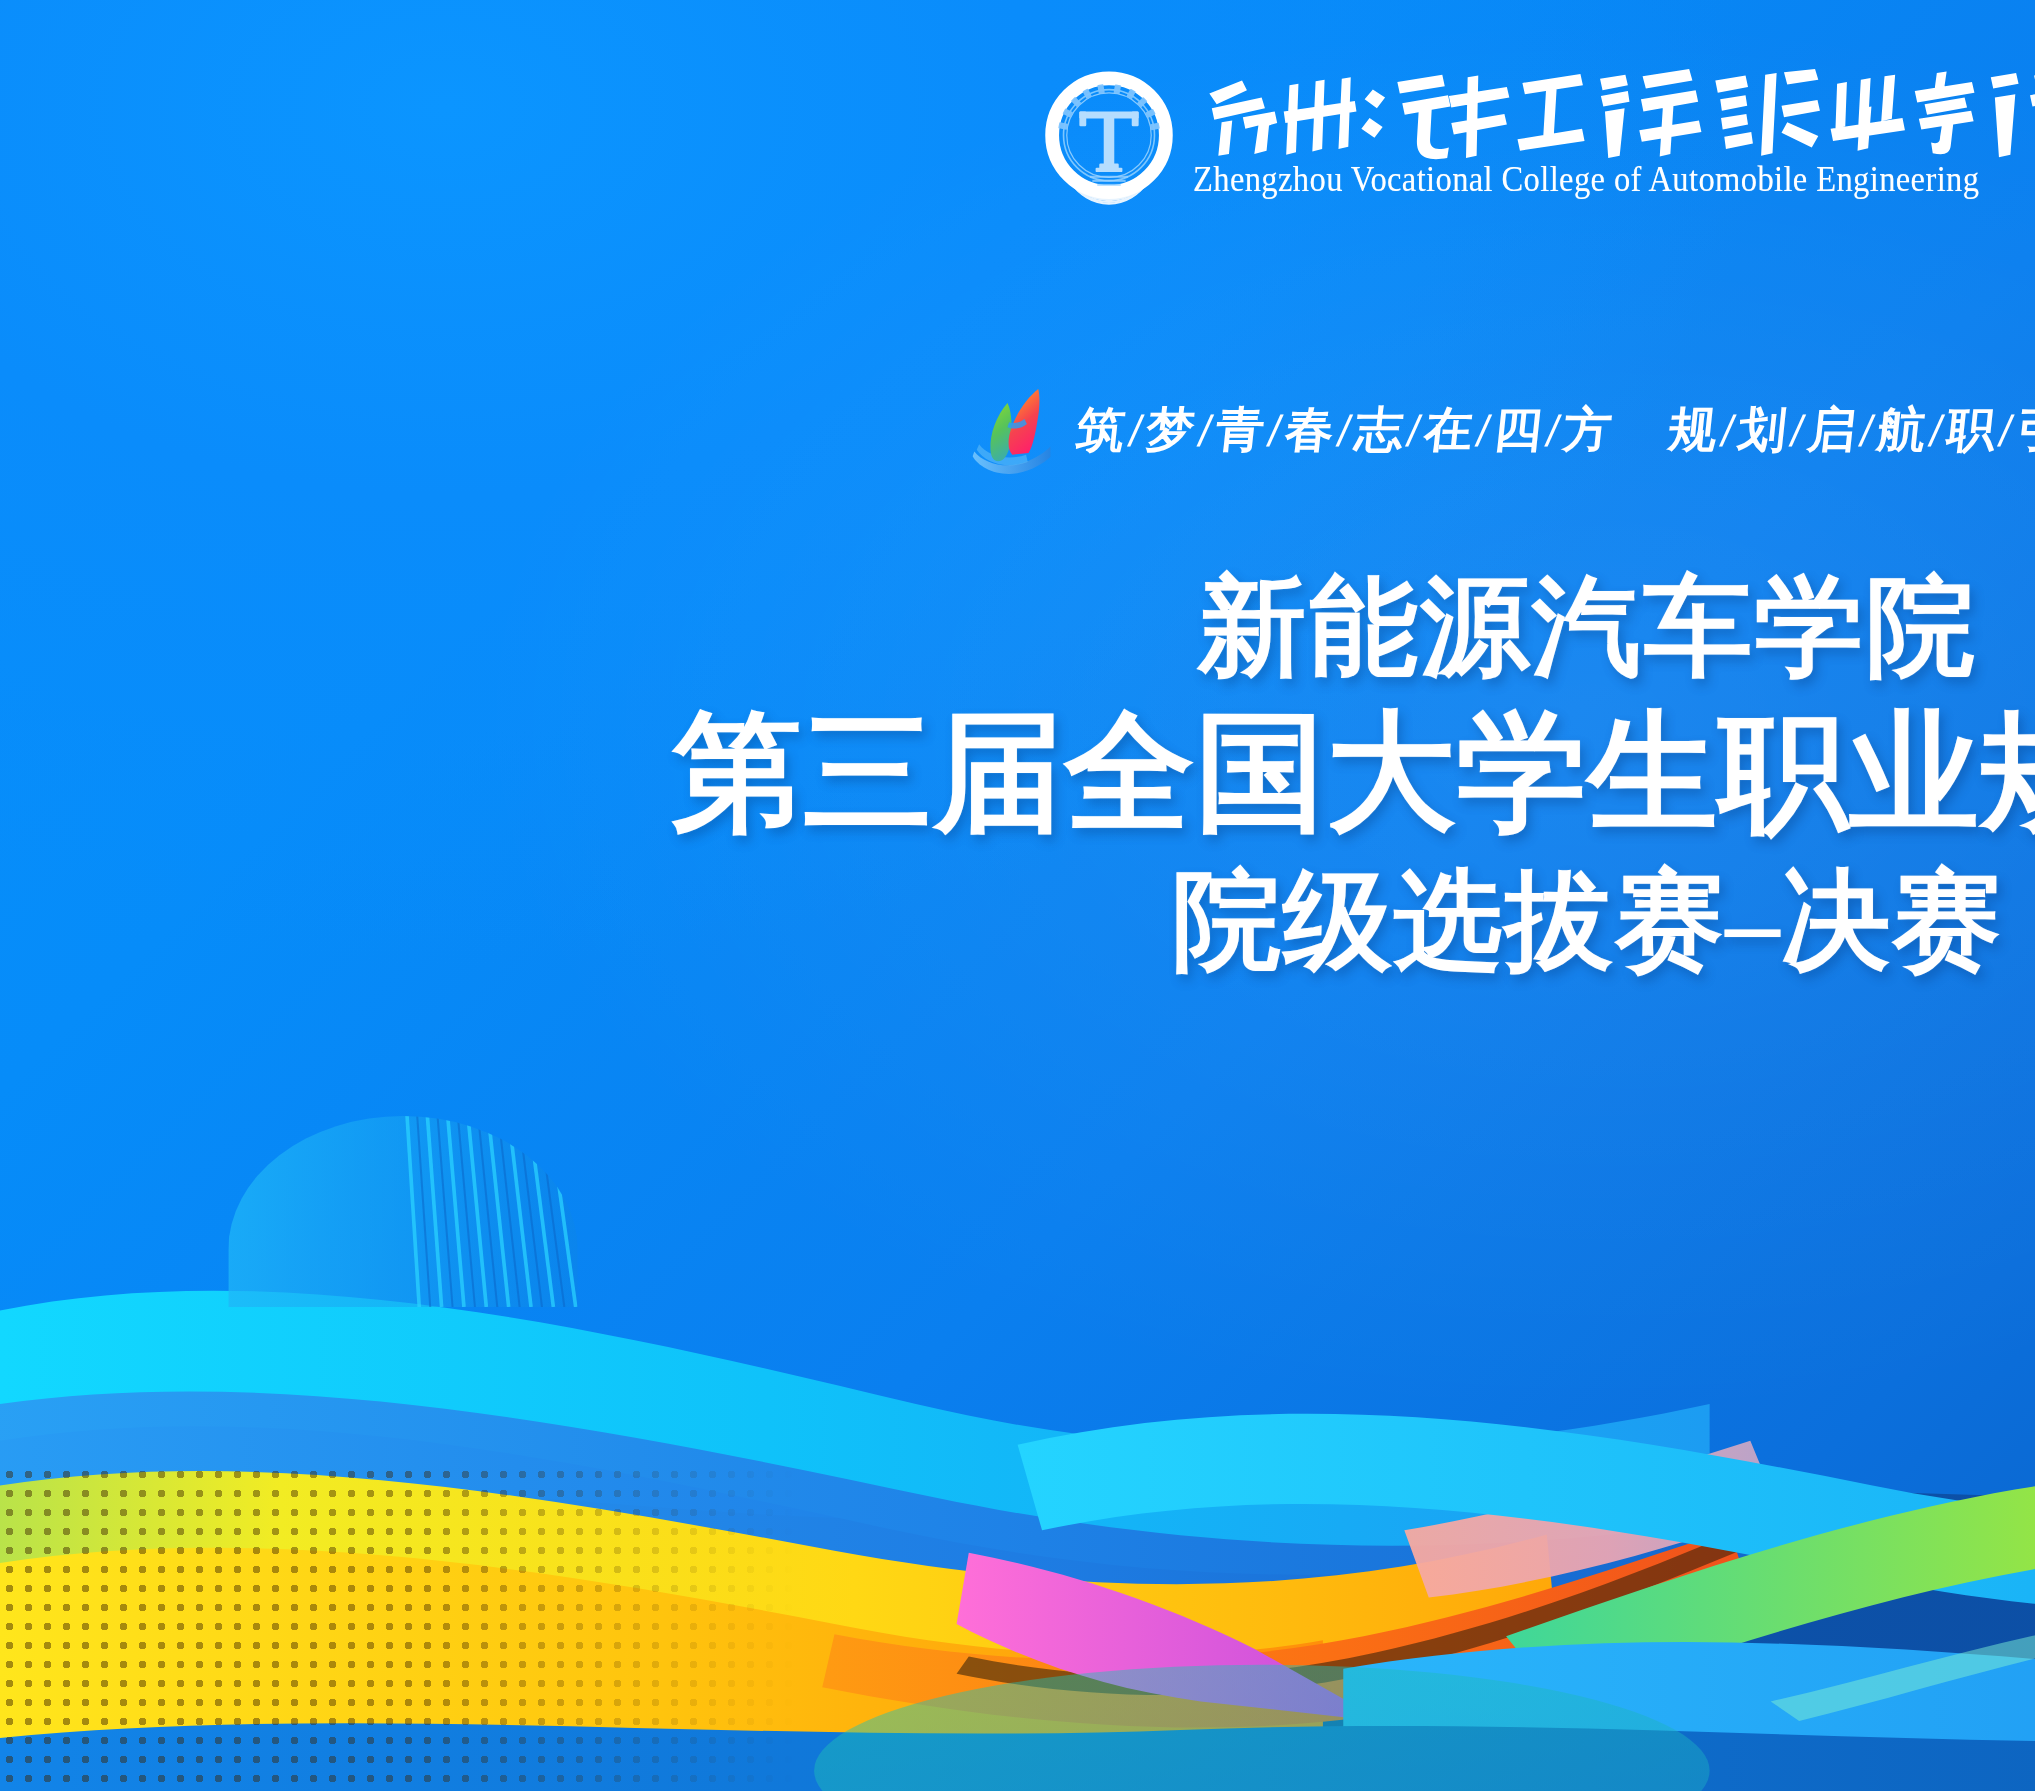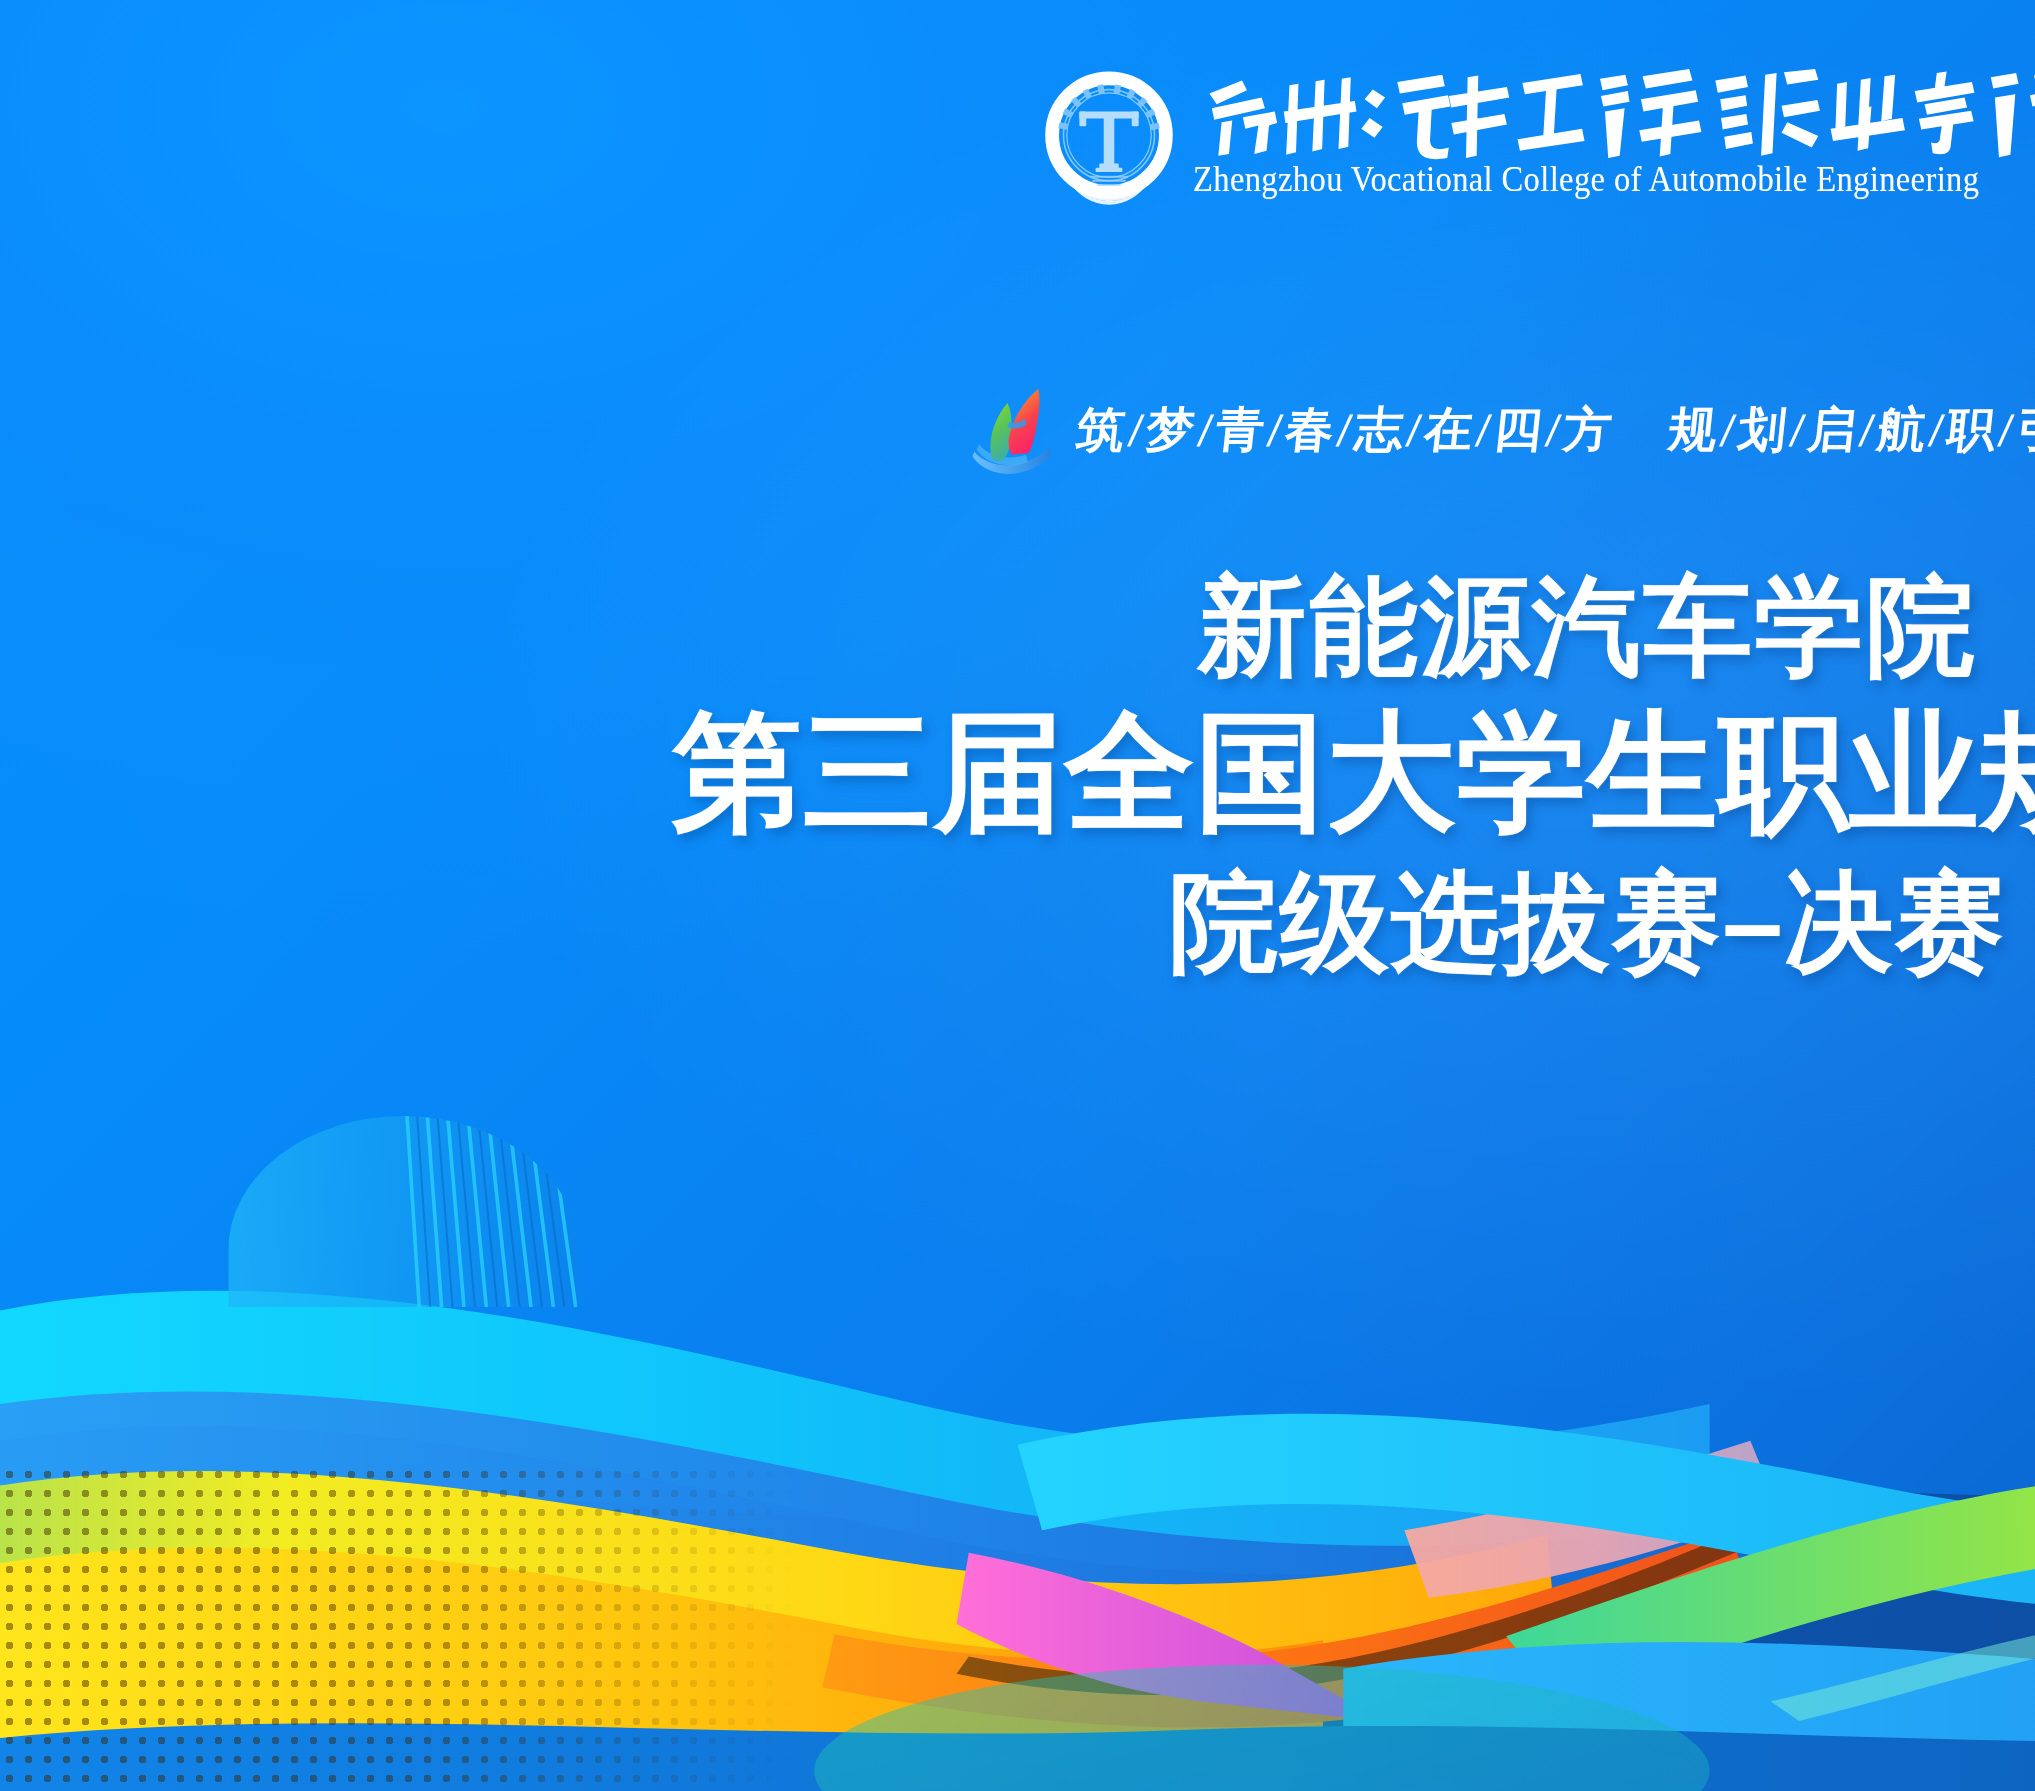"院级选拔赛–决赛" .t3 { font-family: none -> Liberation Serif, serif }
